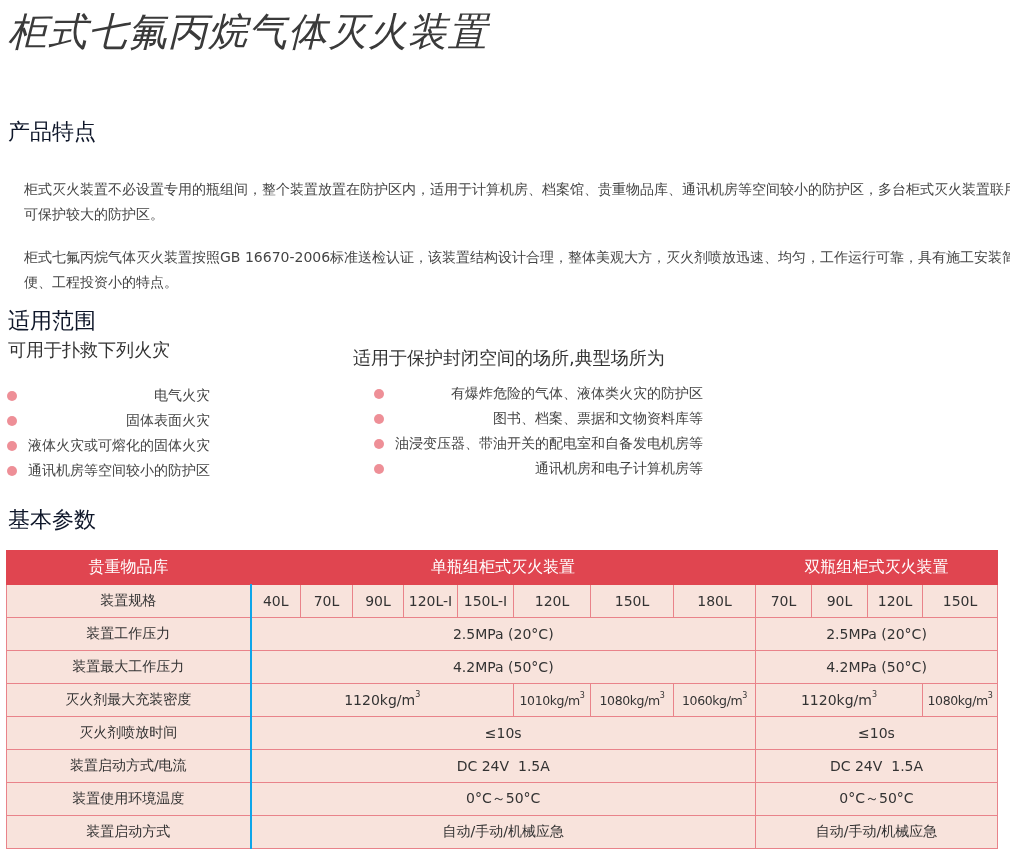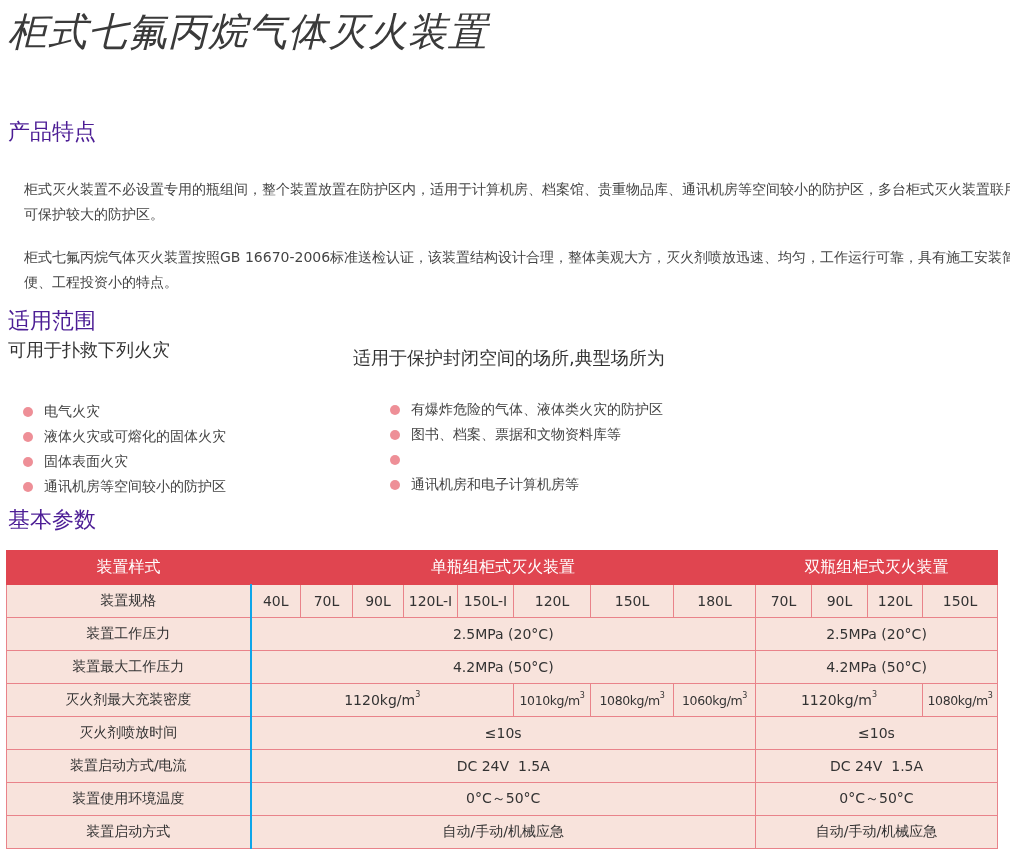"产品特点" .section-title { color: #4c1d95 -> #0f172a }
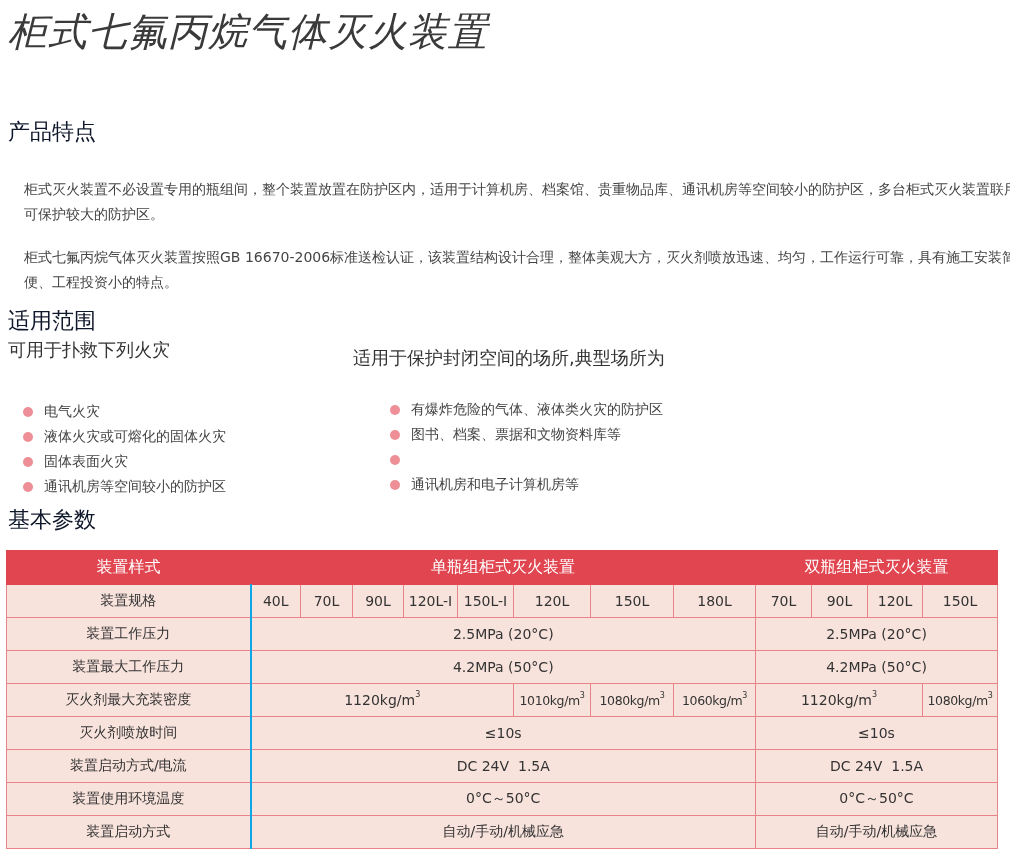"电气火灾" .bullet-list { margin: 16px -> 0; text-align: none -> right }
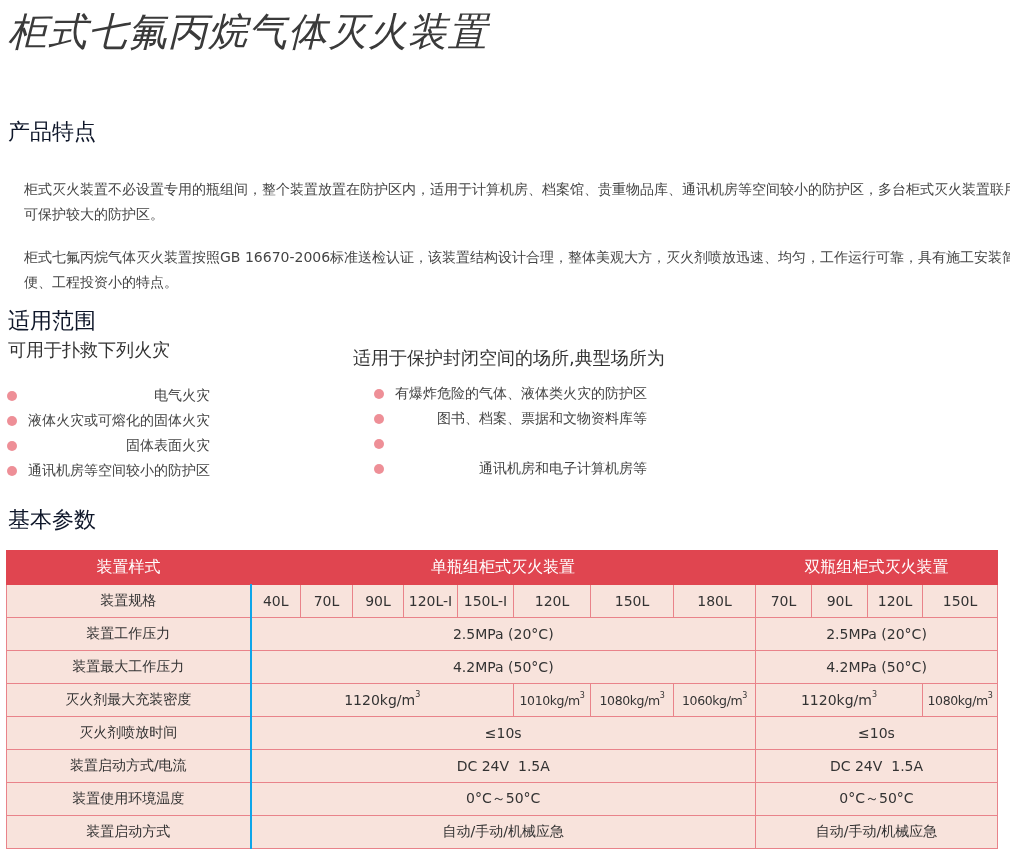"液体火灾或可熔化的固体火灾" li { order: before "固体表面火灾" -> after "固体表面火灾" }
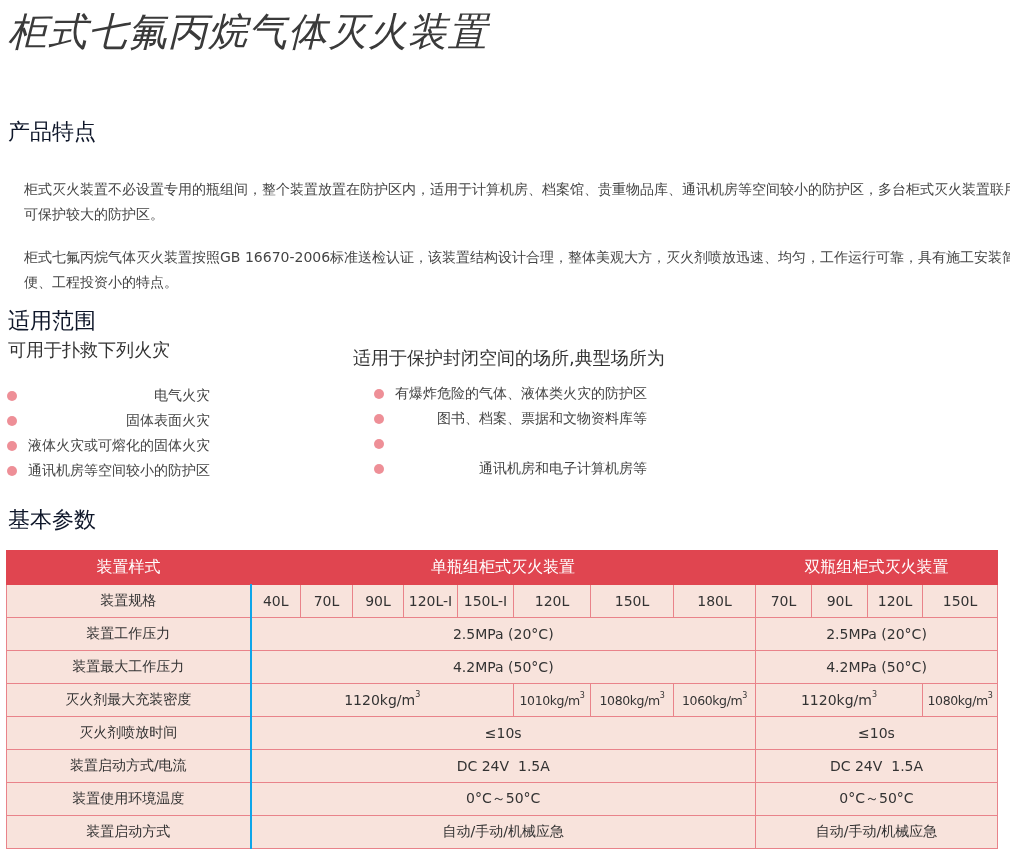"油浸变压器、带油开关的配电室和自备发电机房等" span { html: none -> <span>油浸变压器、带油开关的配电室和自备发电机房等</span> }
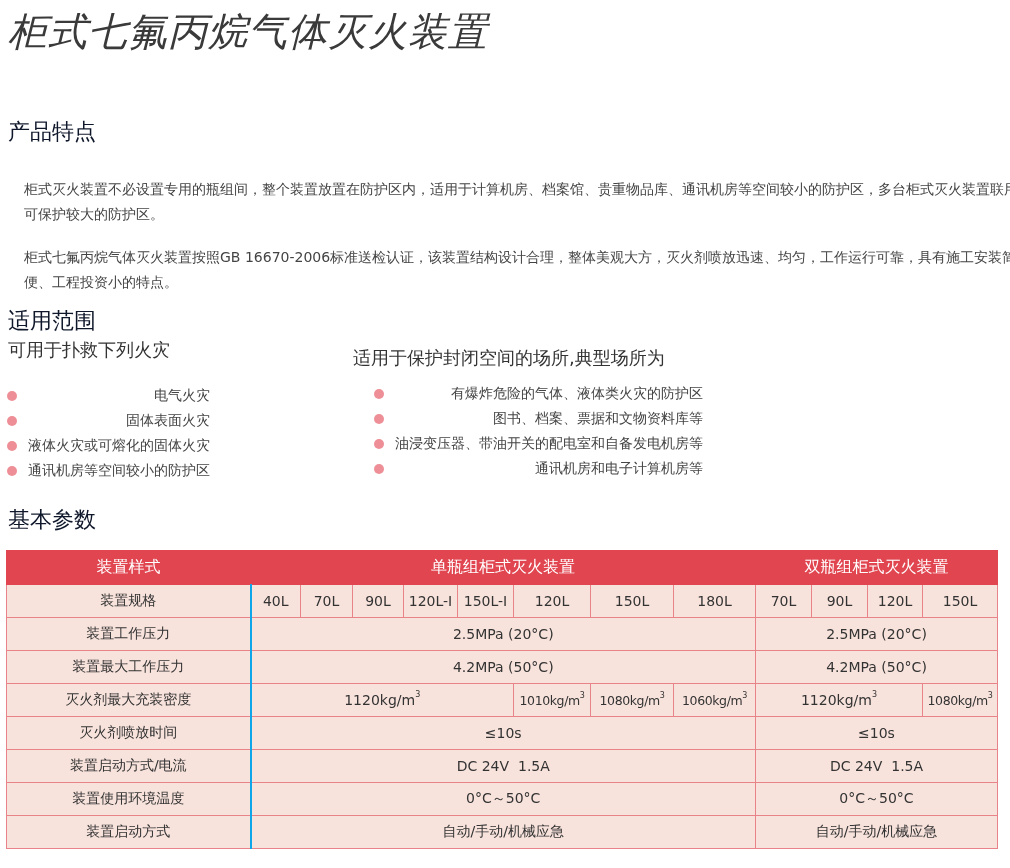"装置样式" th { text: 装置样式 -> 贵重物品库 }
